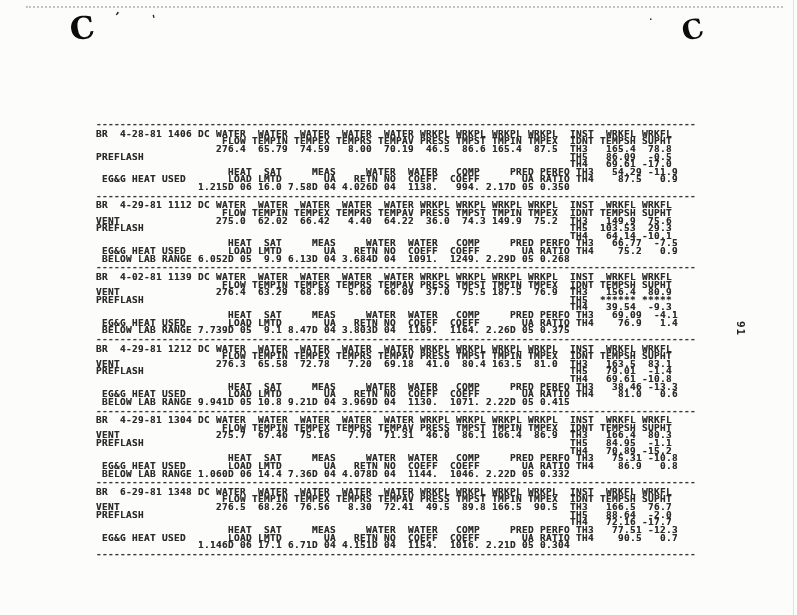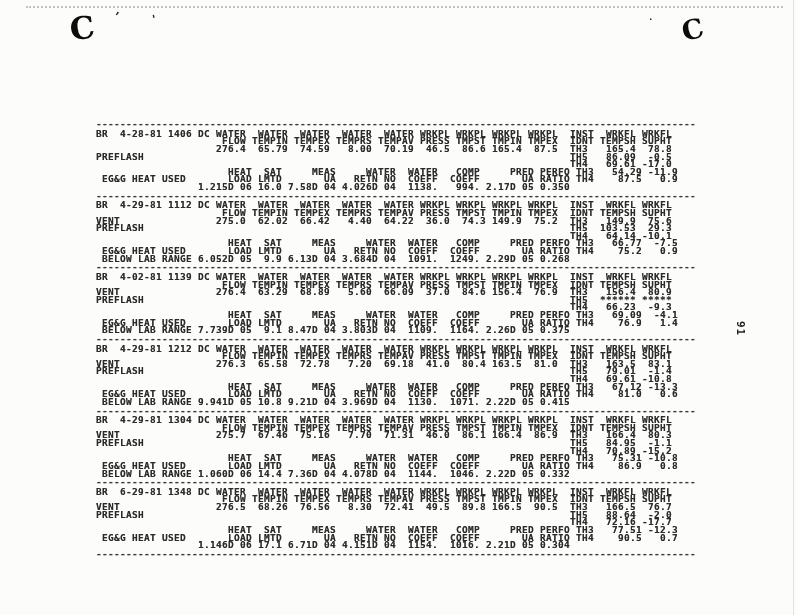"VENT 276.4 63.29 68.89 5.60" div.pl { text: 84.6 156.4 -> 75.5 187.5 }
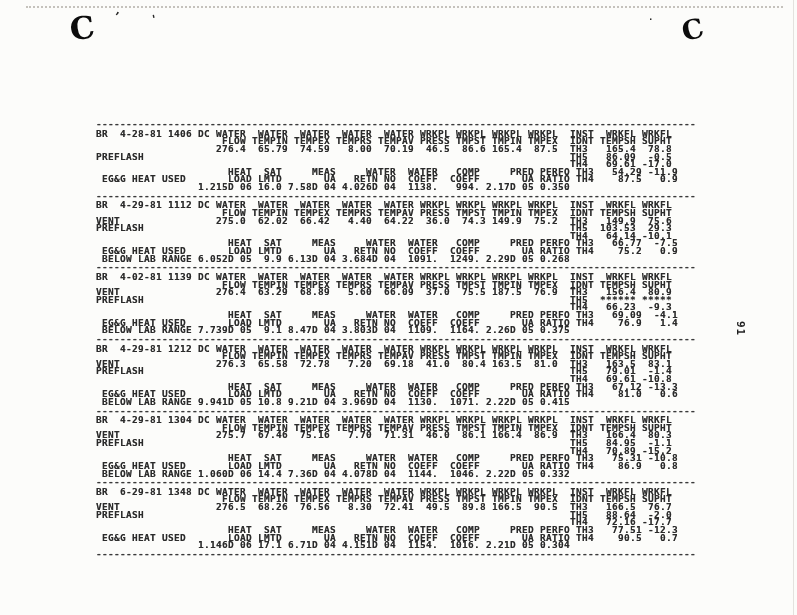"TH4 66.23 -9.3" div.pl { text: 66.23 -> 39.54 }
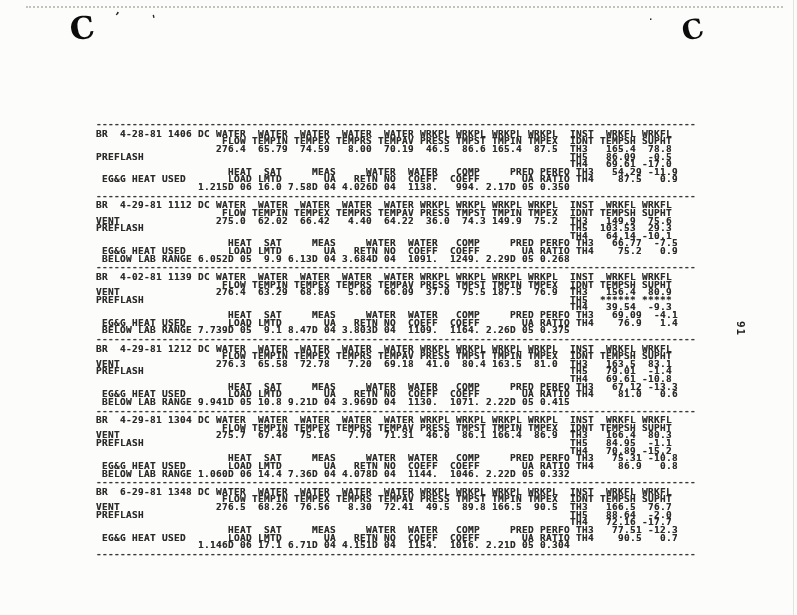"HEAT SAT MEAS WATER WATER COMP PRED PERFO TH3 67.12" div.pl { text: 67.12 -> 38.46 }
